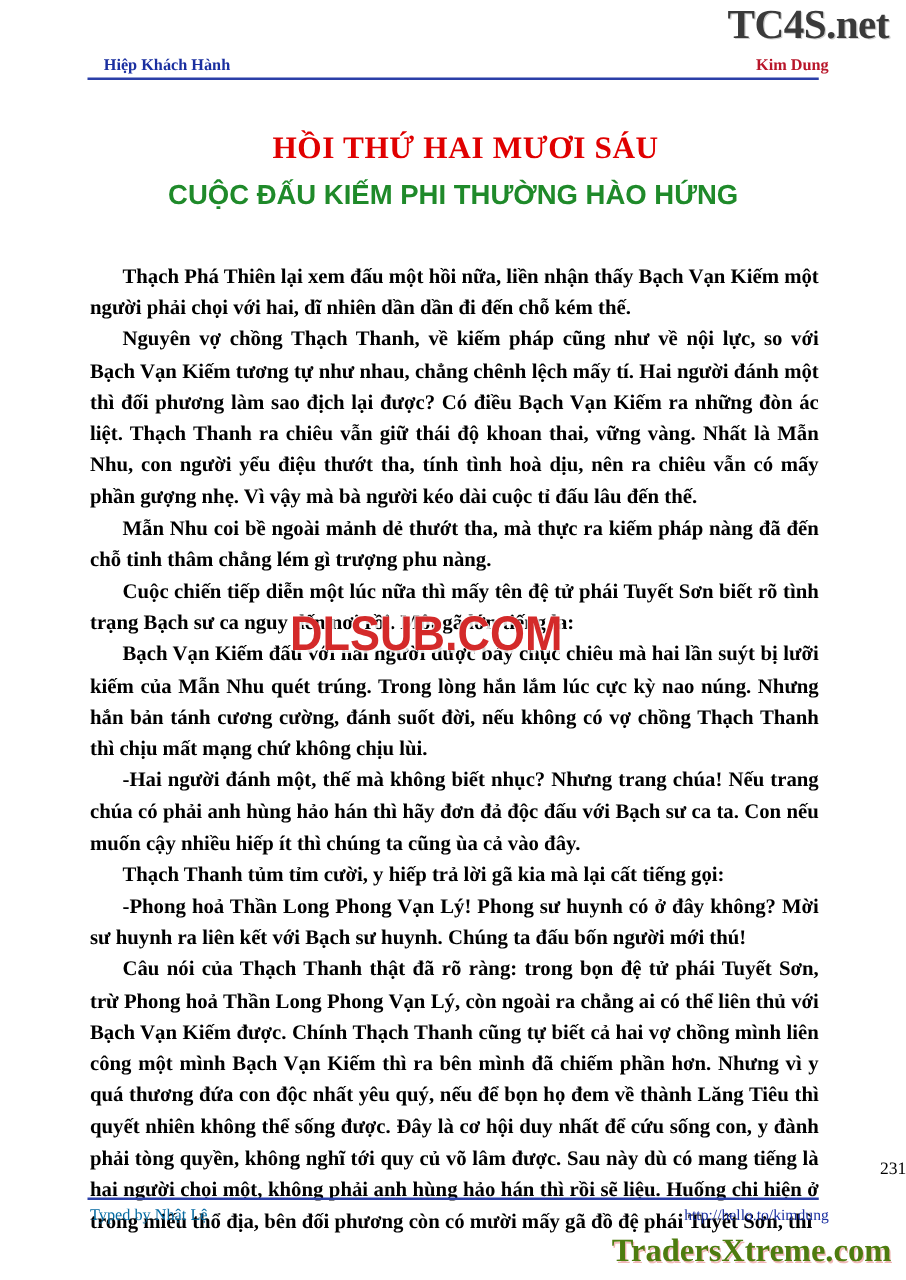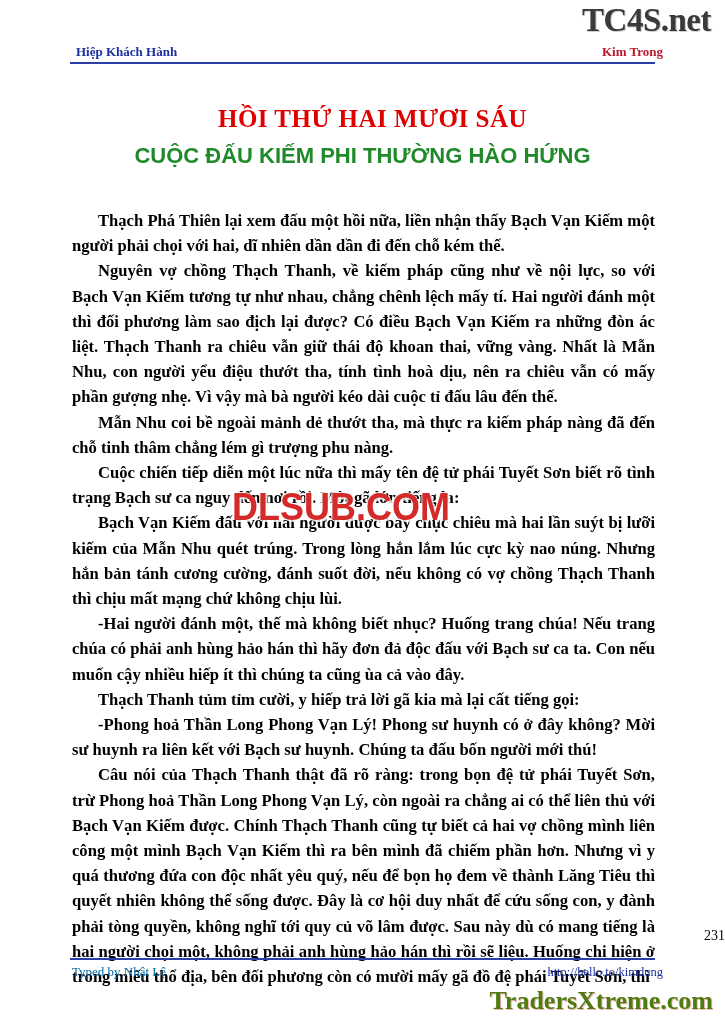"Hiệp Khách Hành" .header { left: 76px -> 83px }
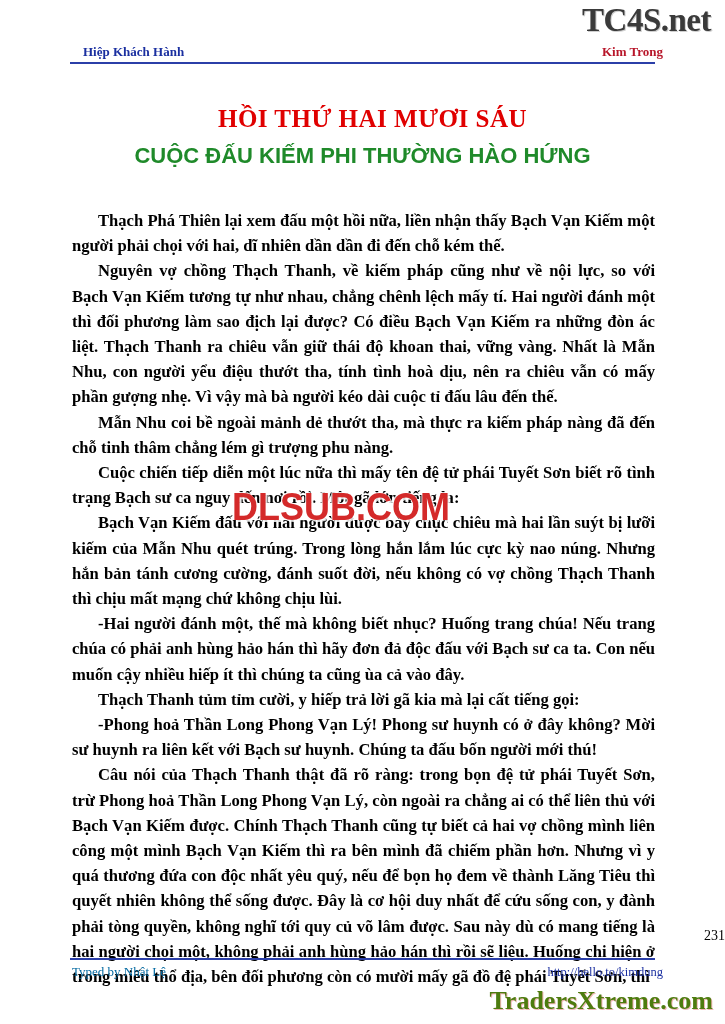"Kim Trong" span.right { text: Trong -> Dung }
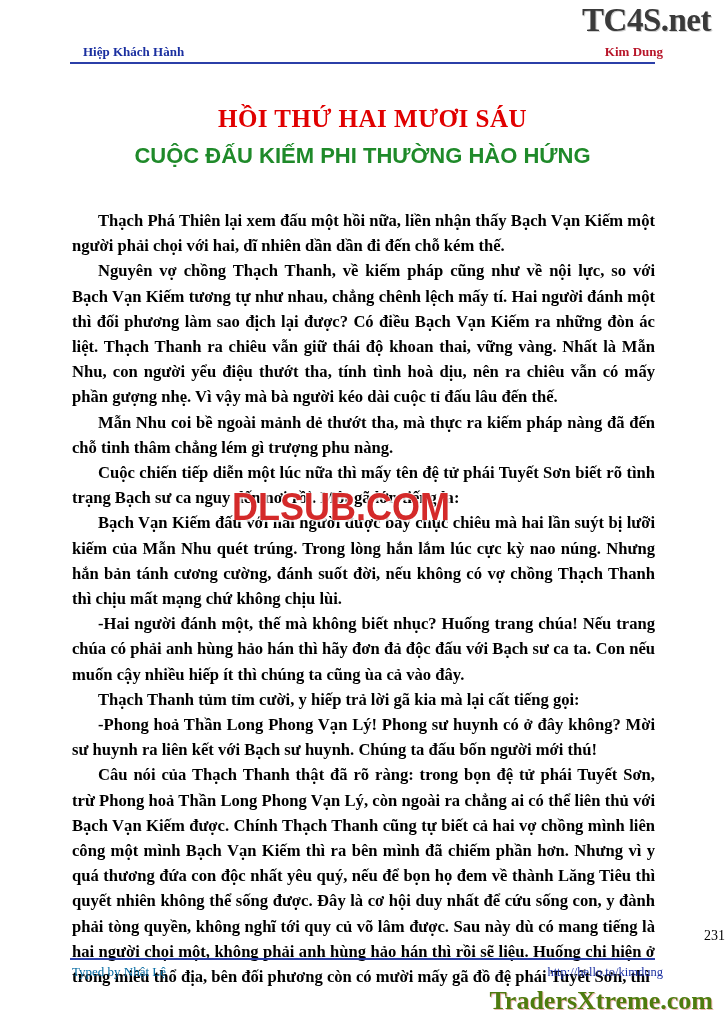"-Hai người đánh một, thế" p.dialog { text: Huống -> Nhưng }
